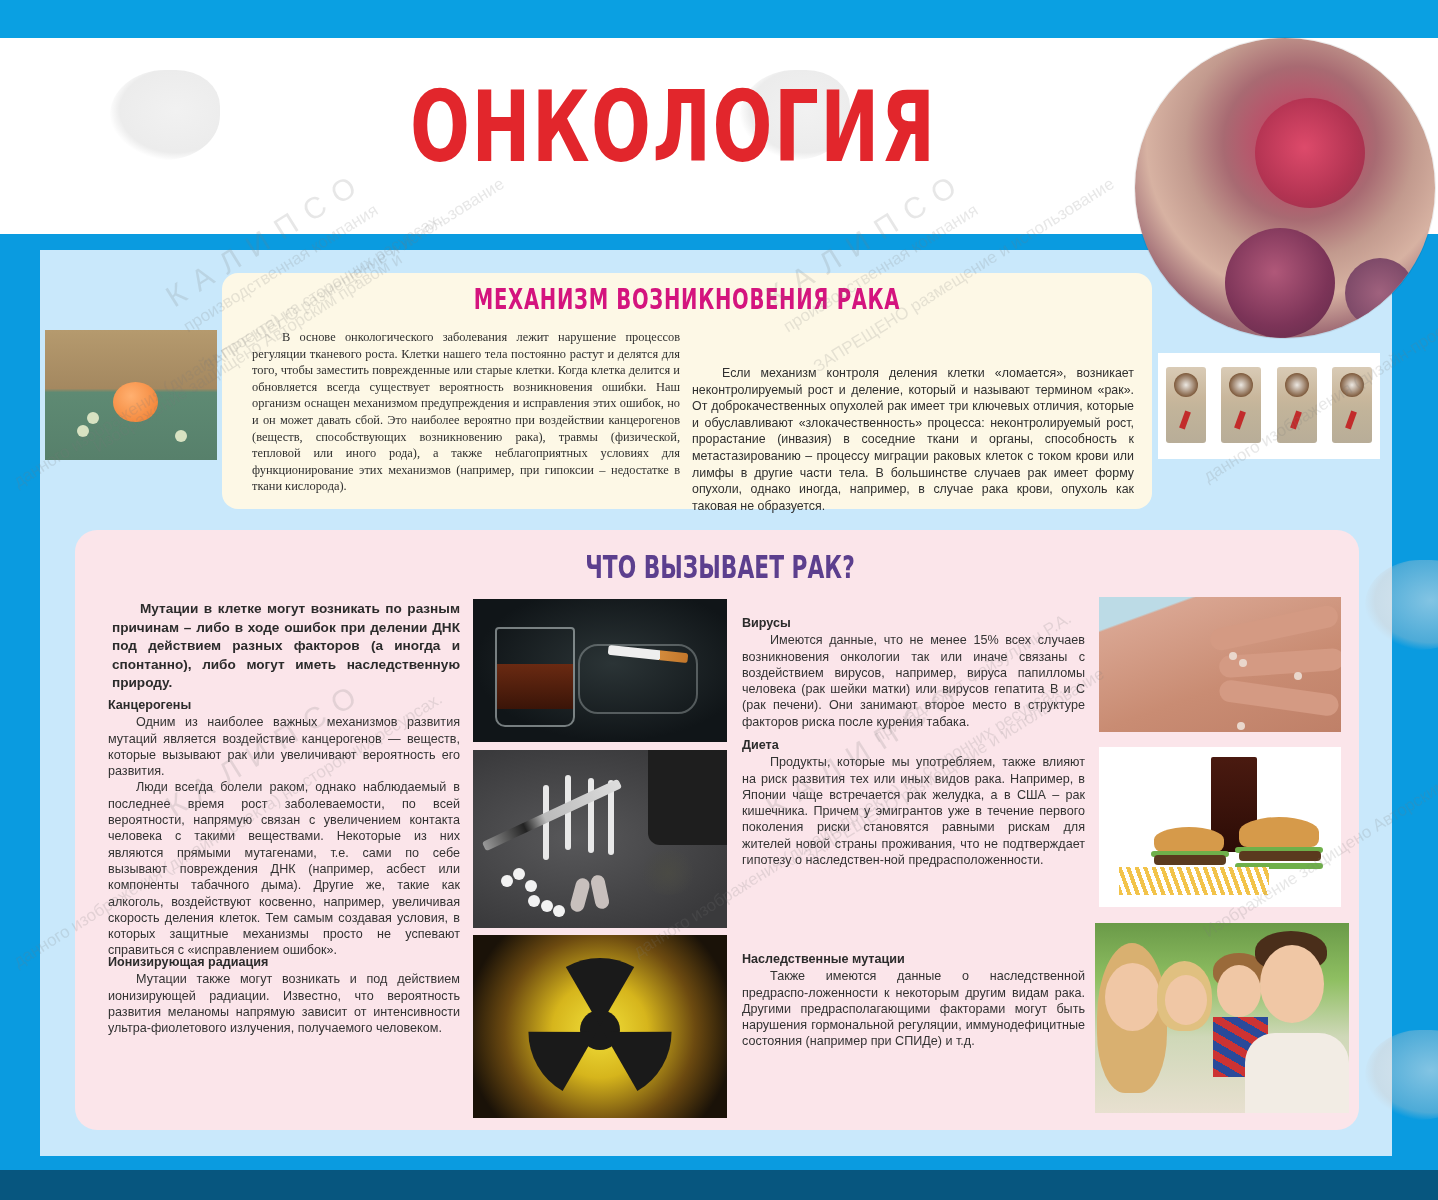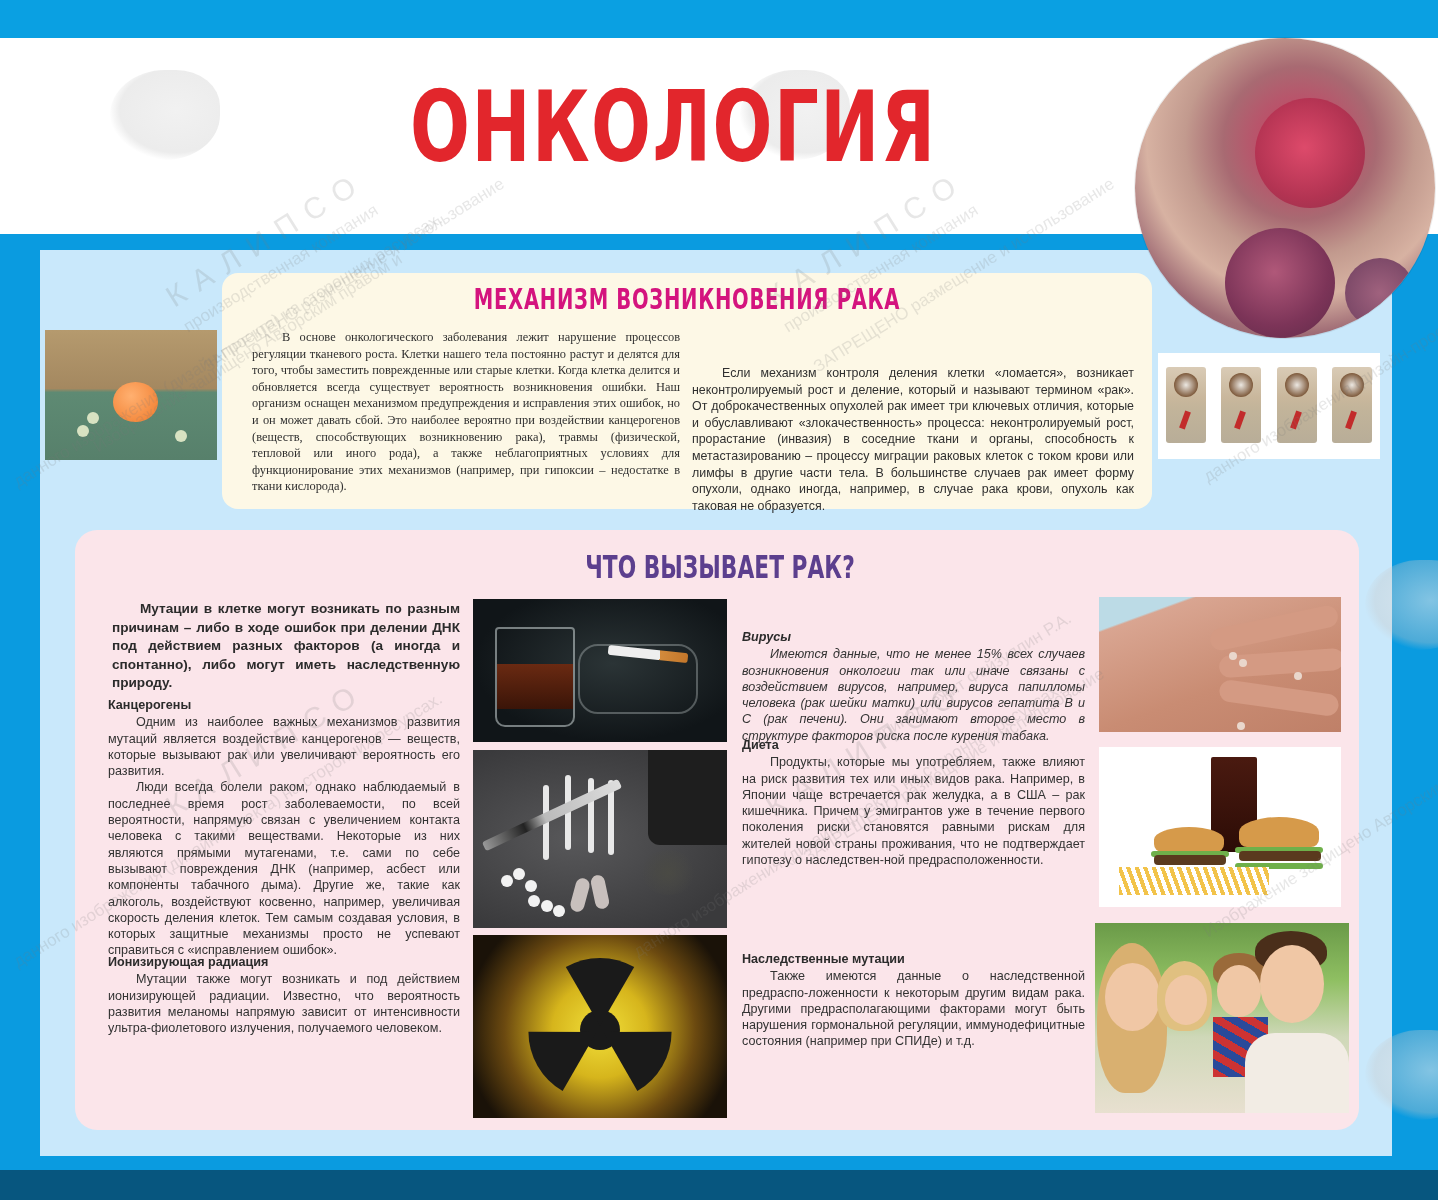"Вирусы" div.sec { font-style: italic -> none; top: 629px -> 615px }
